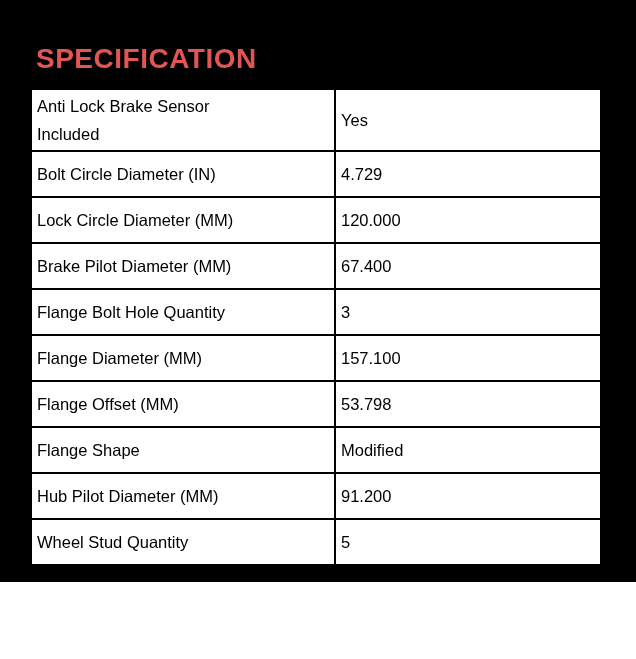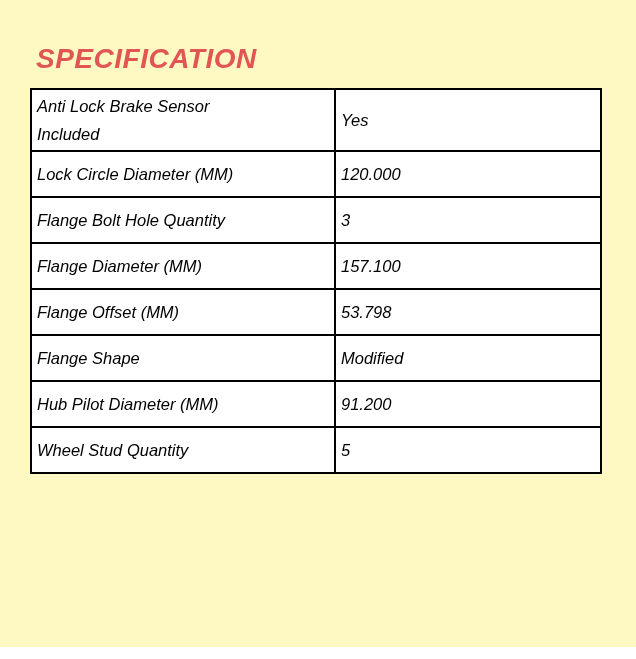"SPECIFICATION" .page { background: #fef9c3 -> #000000; font-style: italic -> none; height: 647px -> 582px }
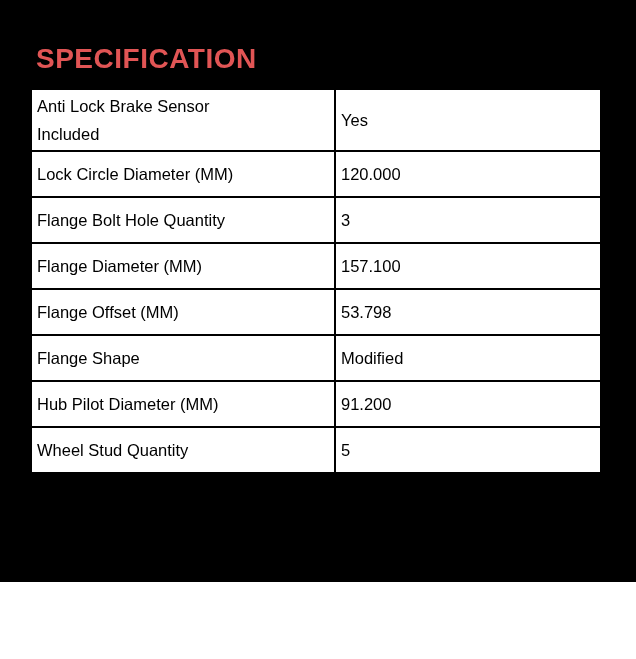"Bolt Circle Diameter (IN)" tr { html: none -> <tr> <td><span>Bolt Circle Diameter (IN)</span></td> <td><span>4.729</span></td> </tr> }
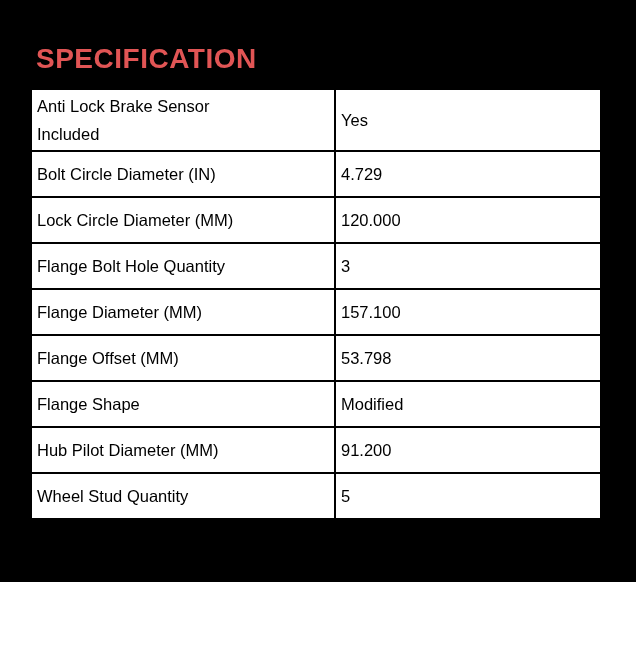"Brake Pilot Diameter (MM)" tr { html: none -> <tr> <td><span>Brake Pilot Diameter (MM)</span></td> <td><span>67.400</span></td> </tr> }
